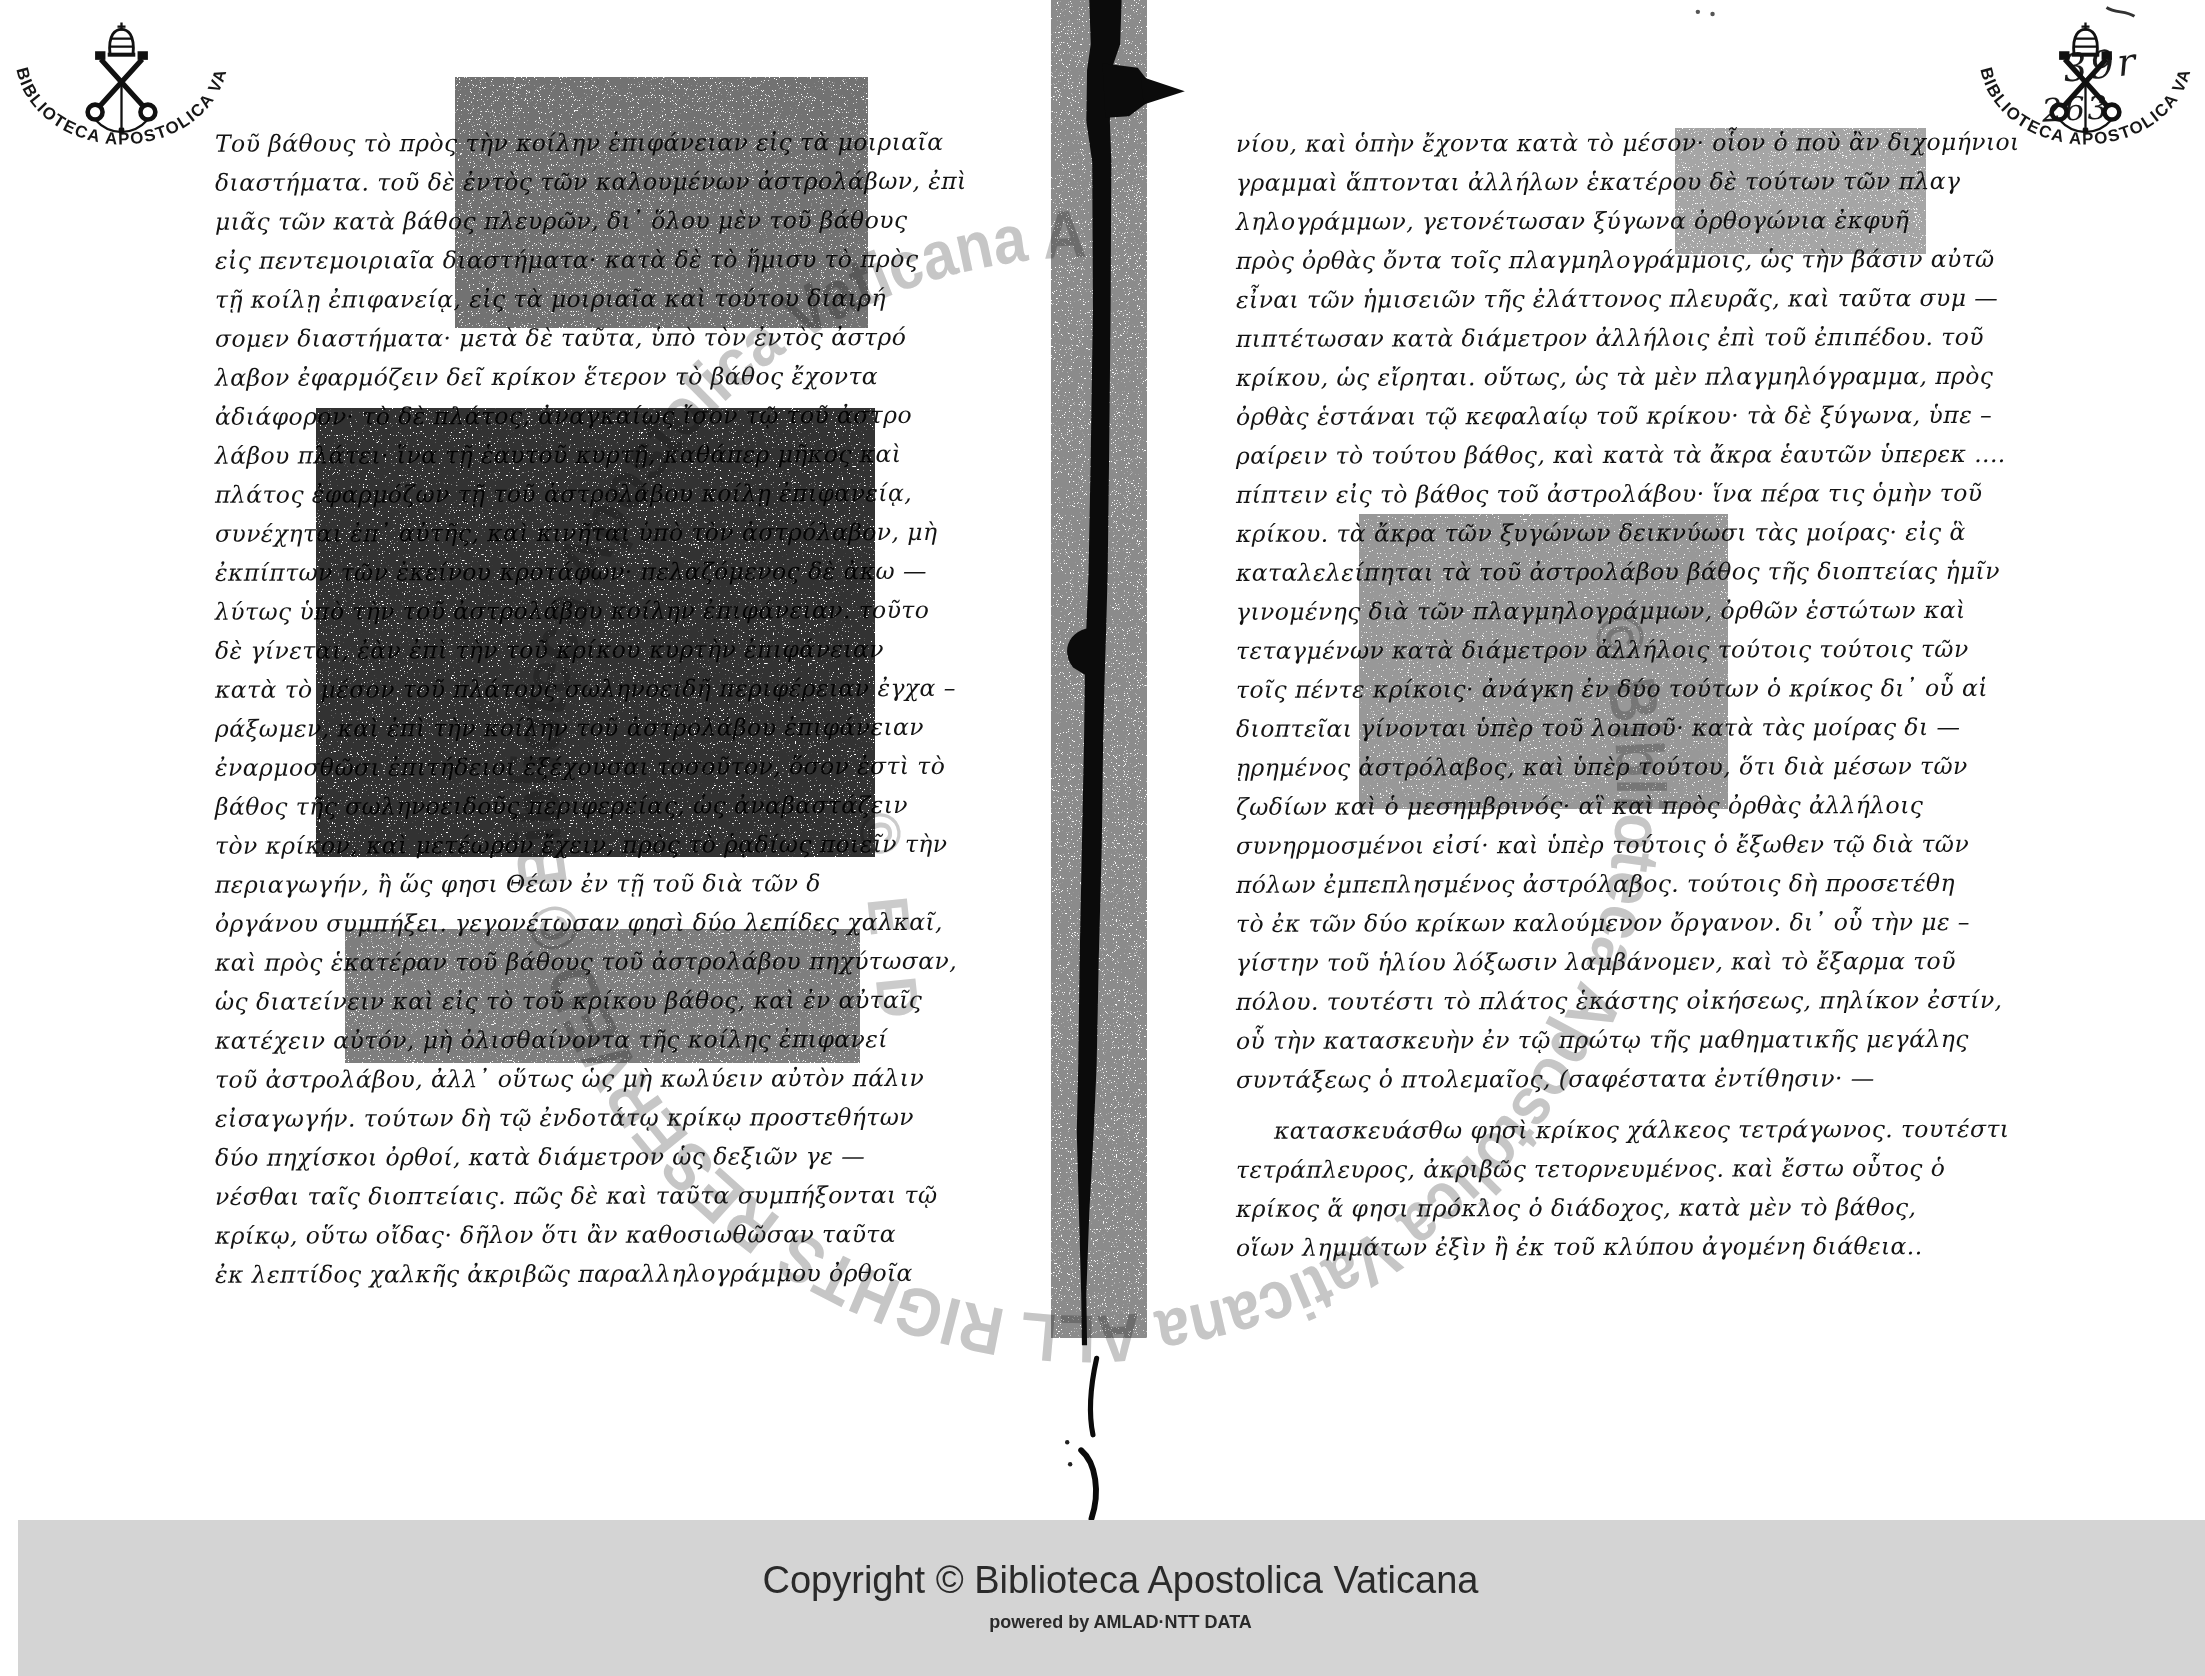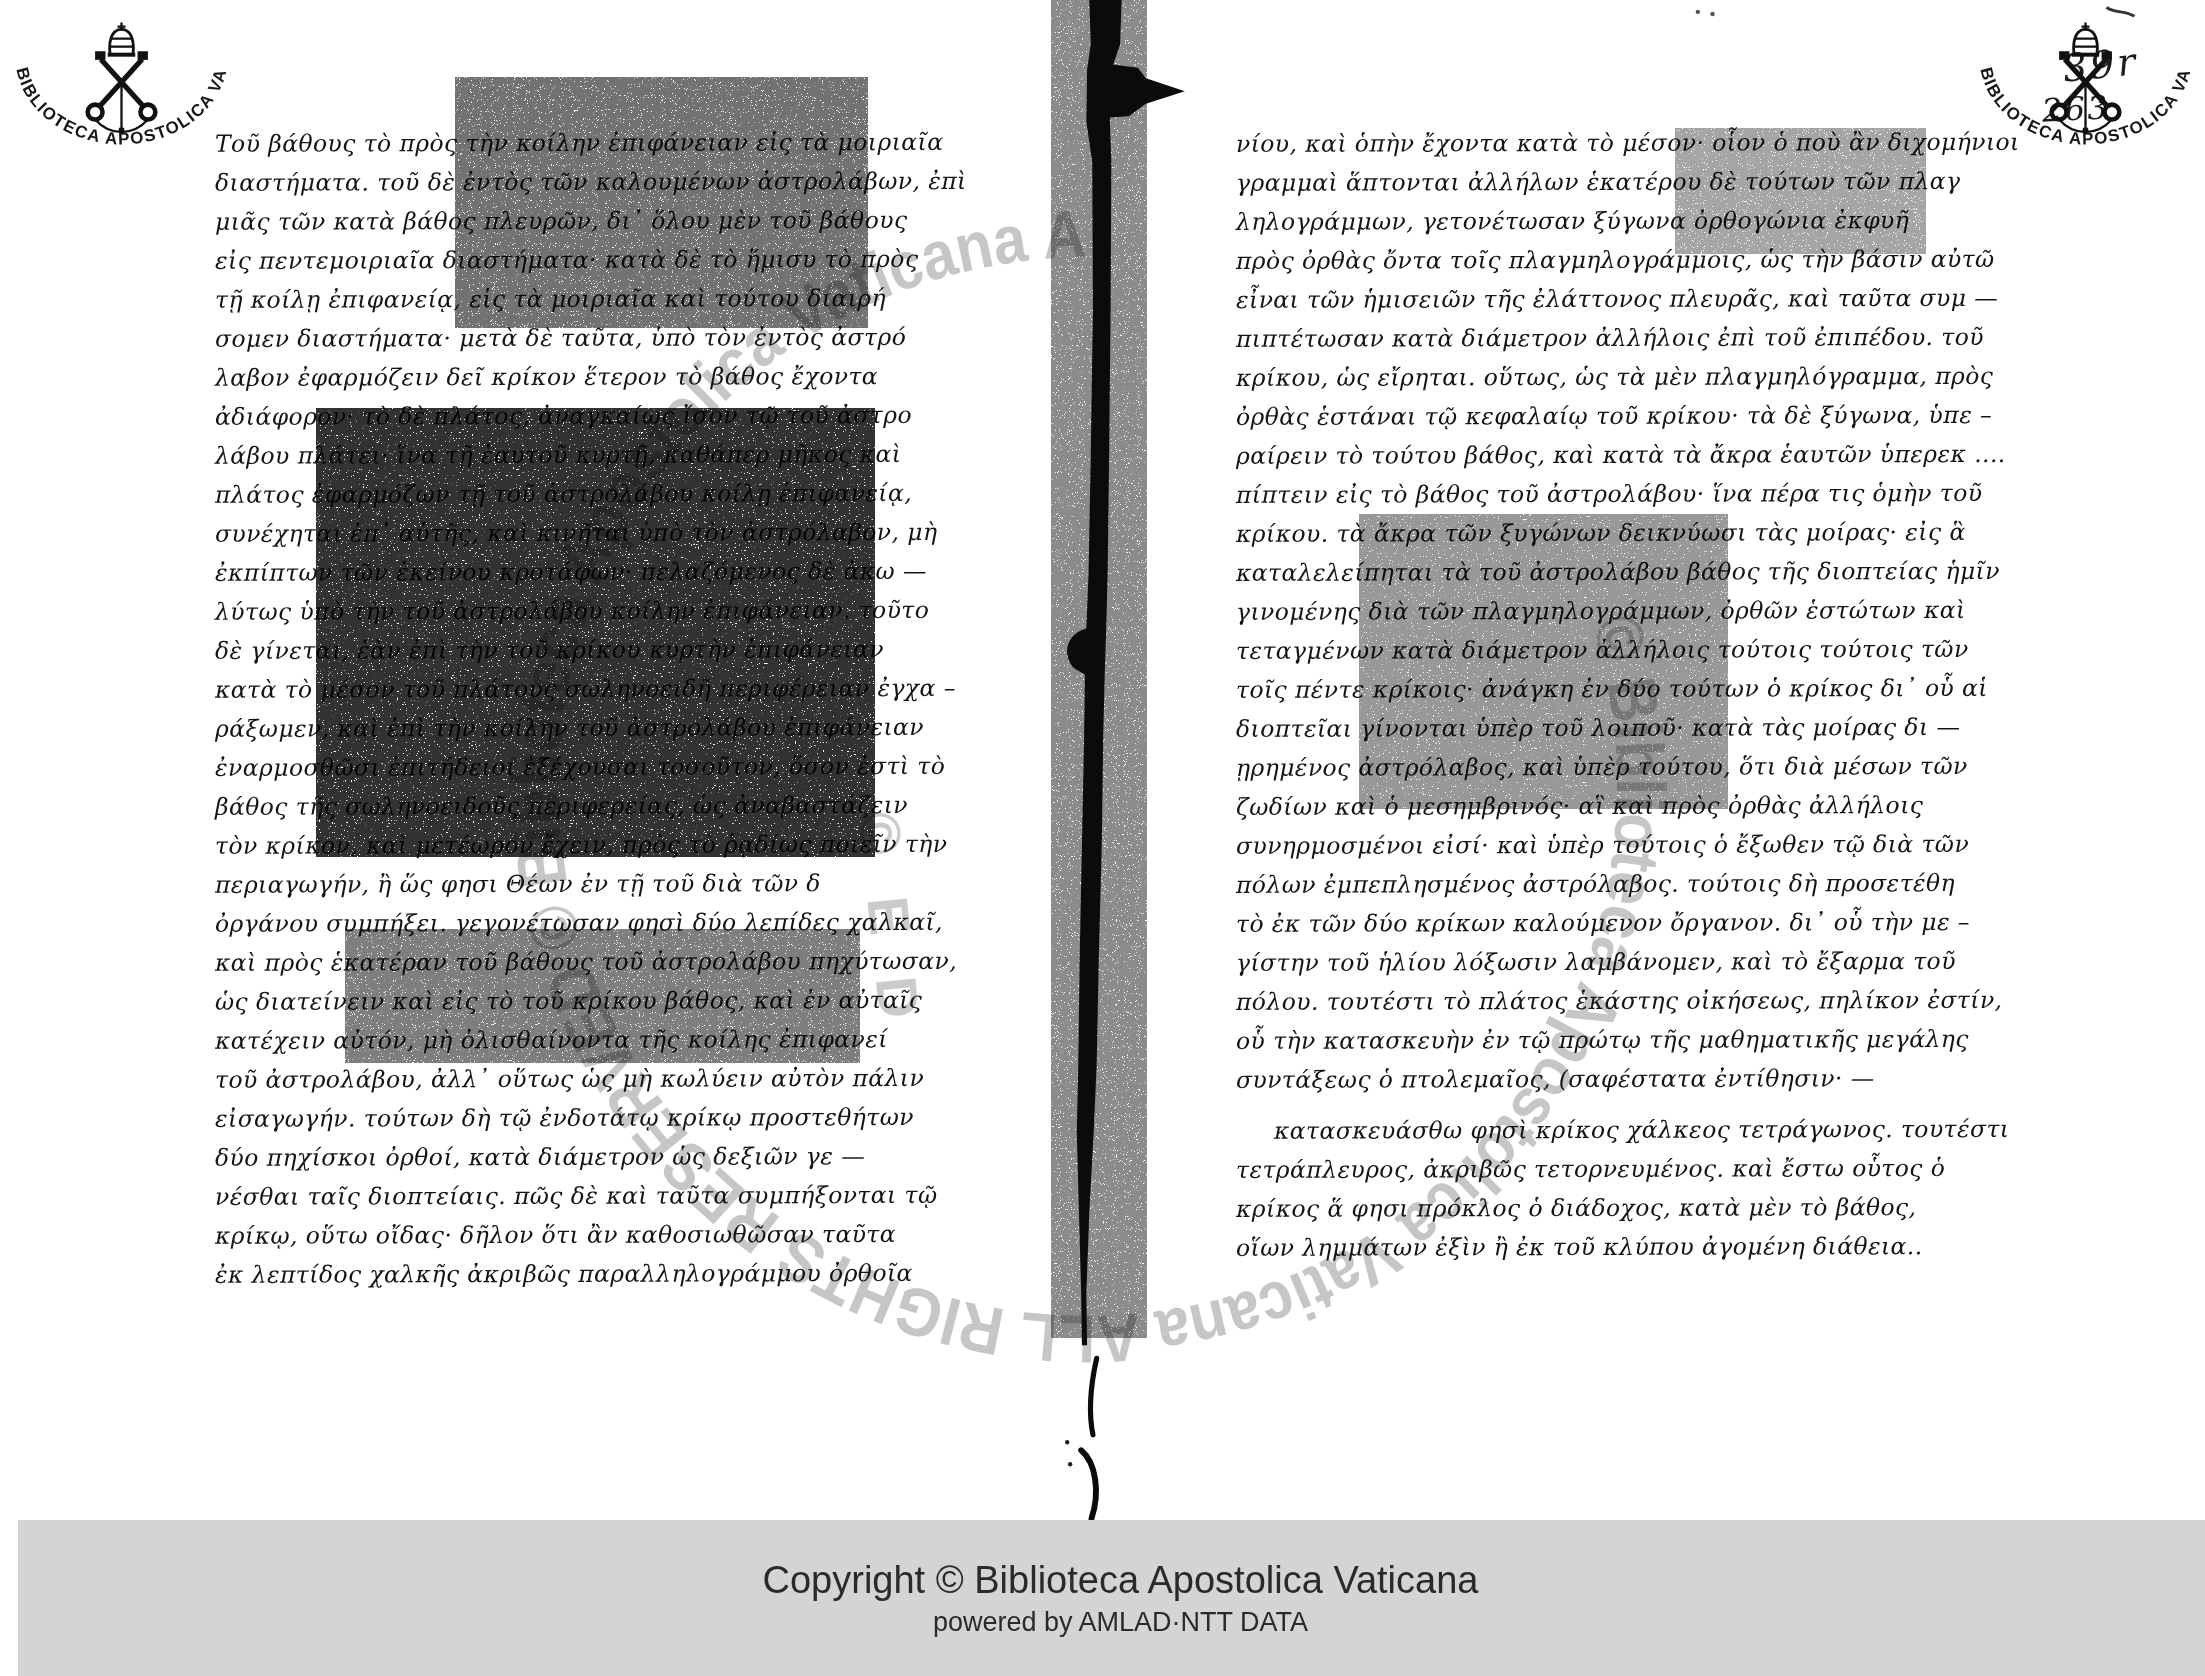"powered by AMLAD·NTT DATA" #footer .f-line3 { font-size: 27px -> 18px; font-weight: none -> bold }
